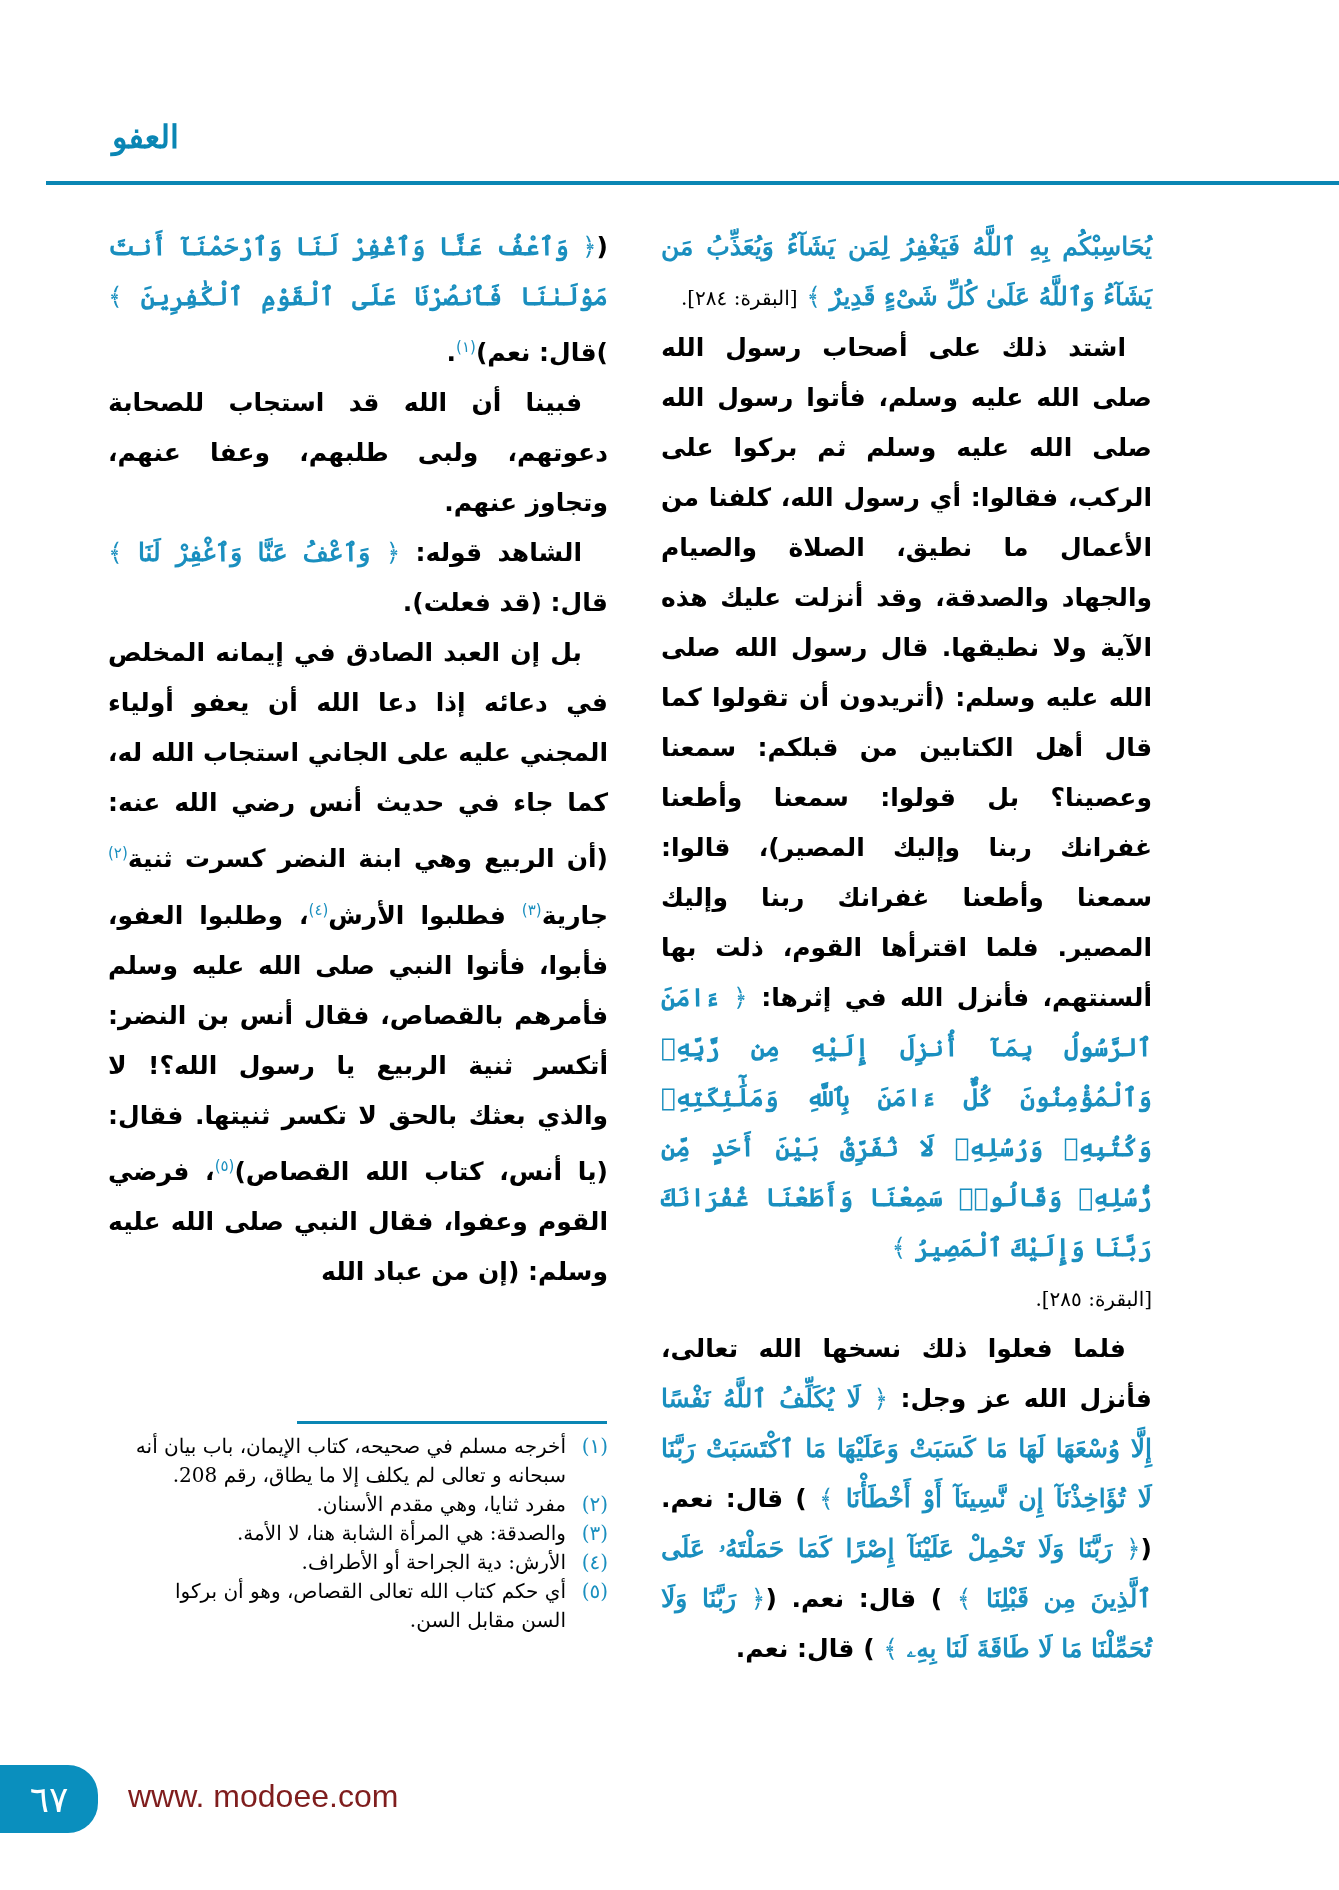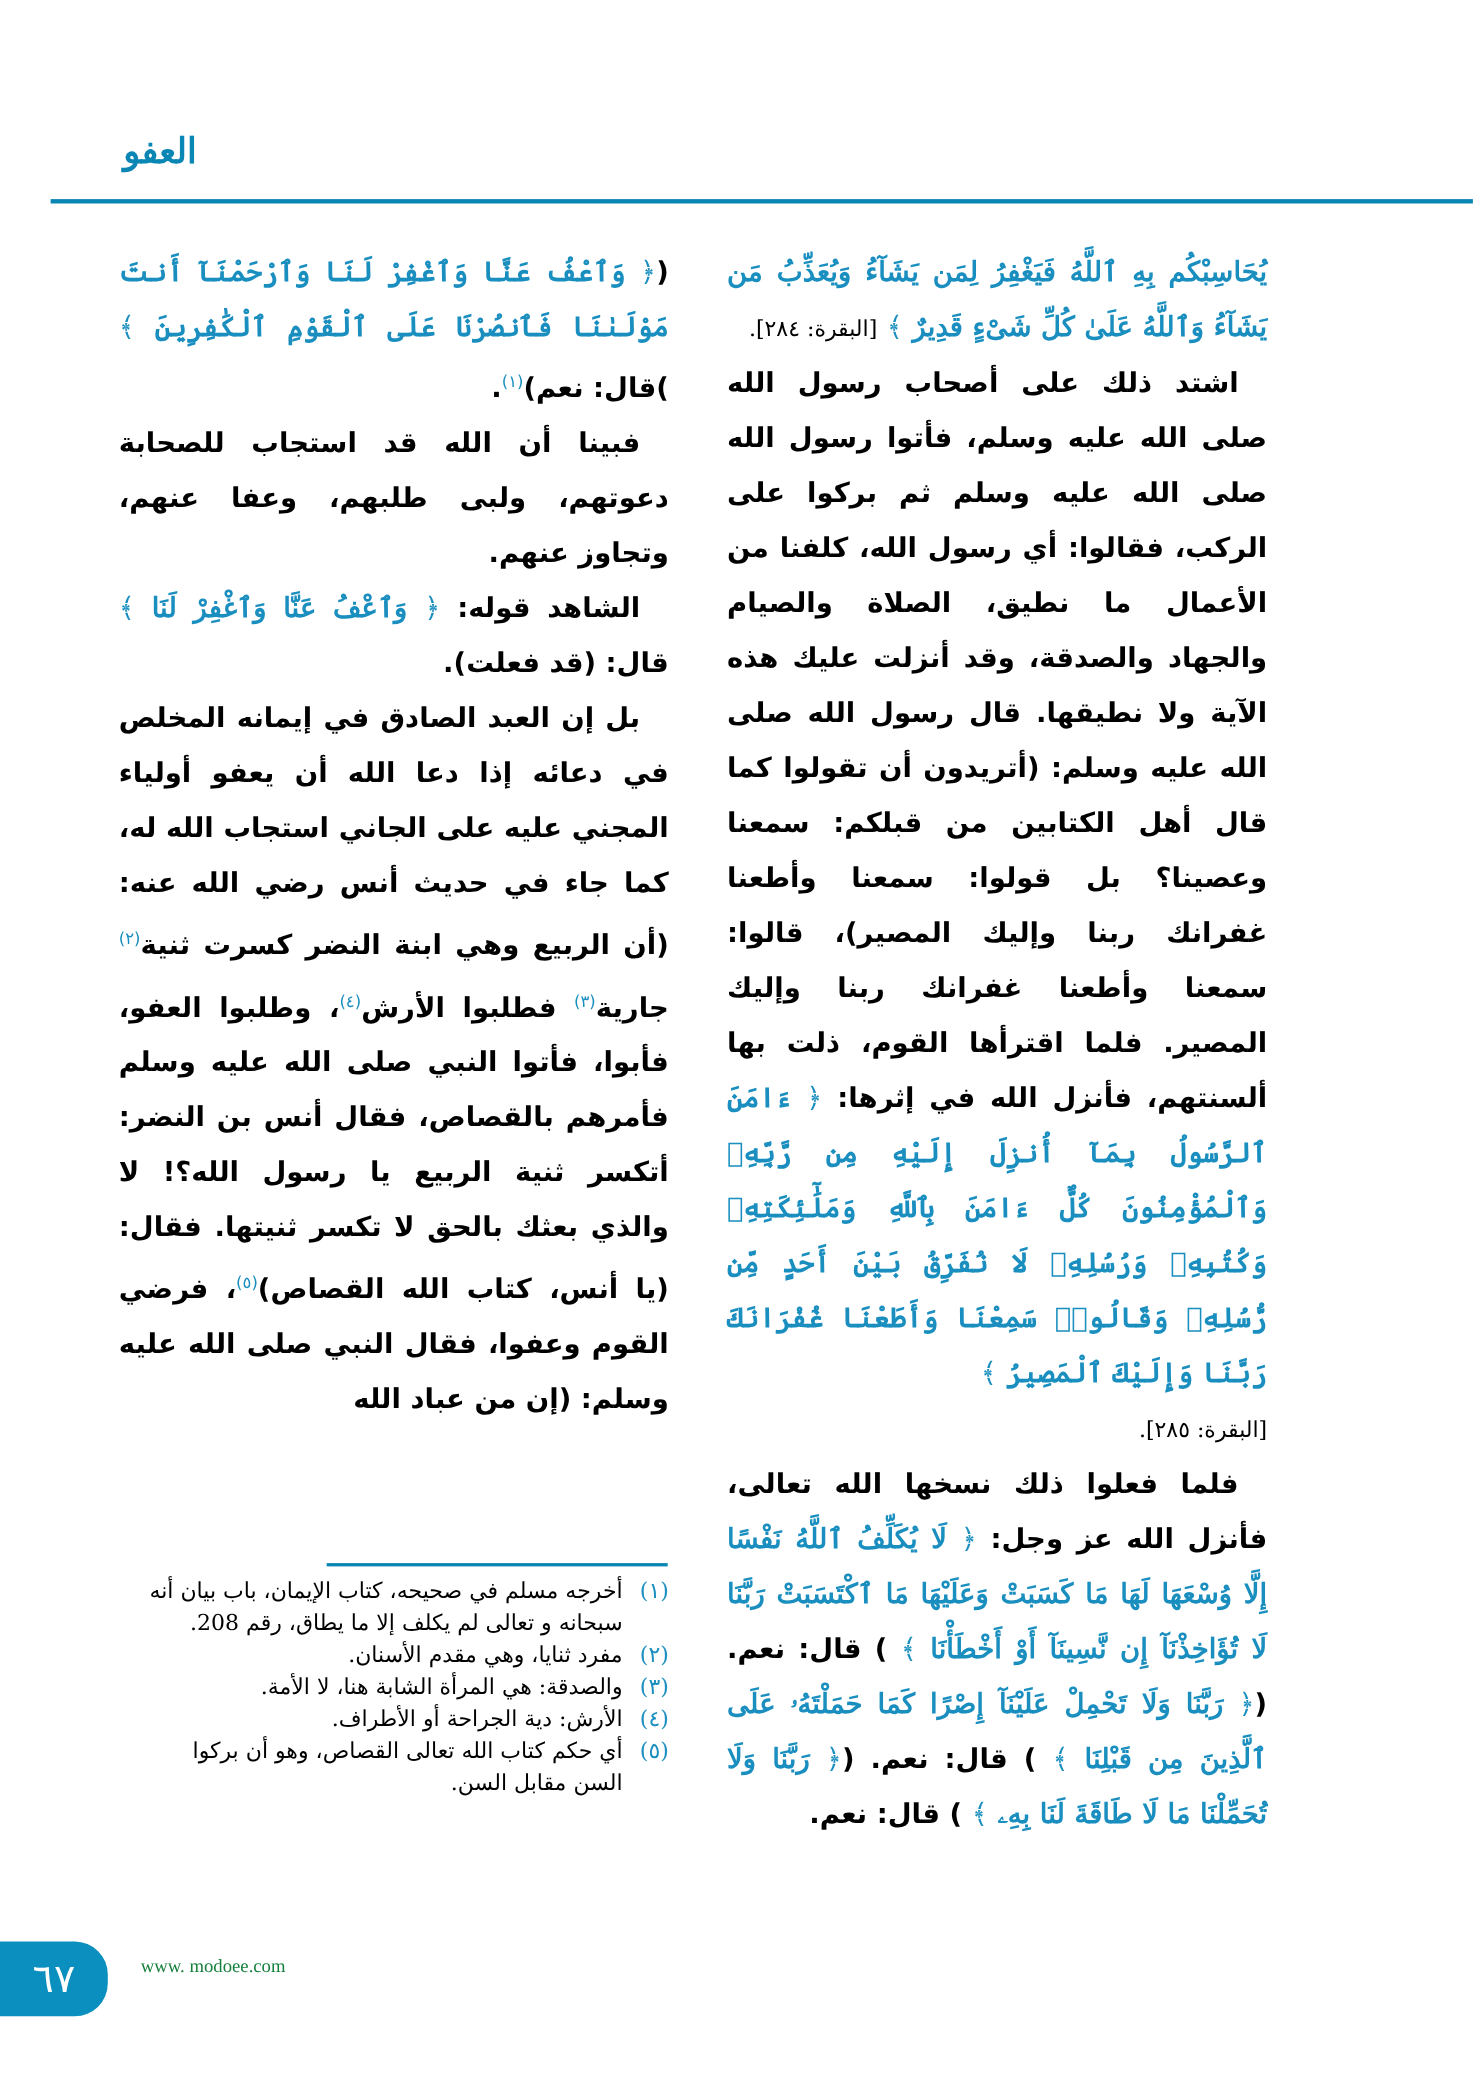"www. modoee.com" .site { color: #15803d -> #7f1d1d; font-family: Liberation Serif, serif -> Liberation Sans, sans-serif; font-size: 17px -> 32px }
